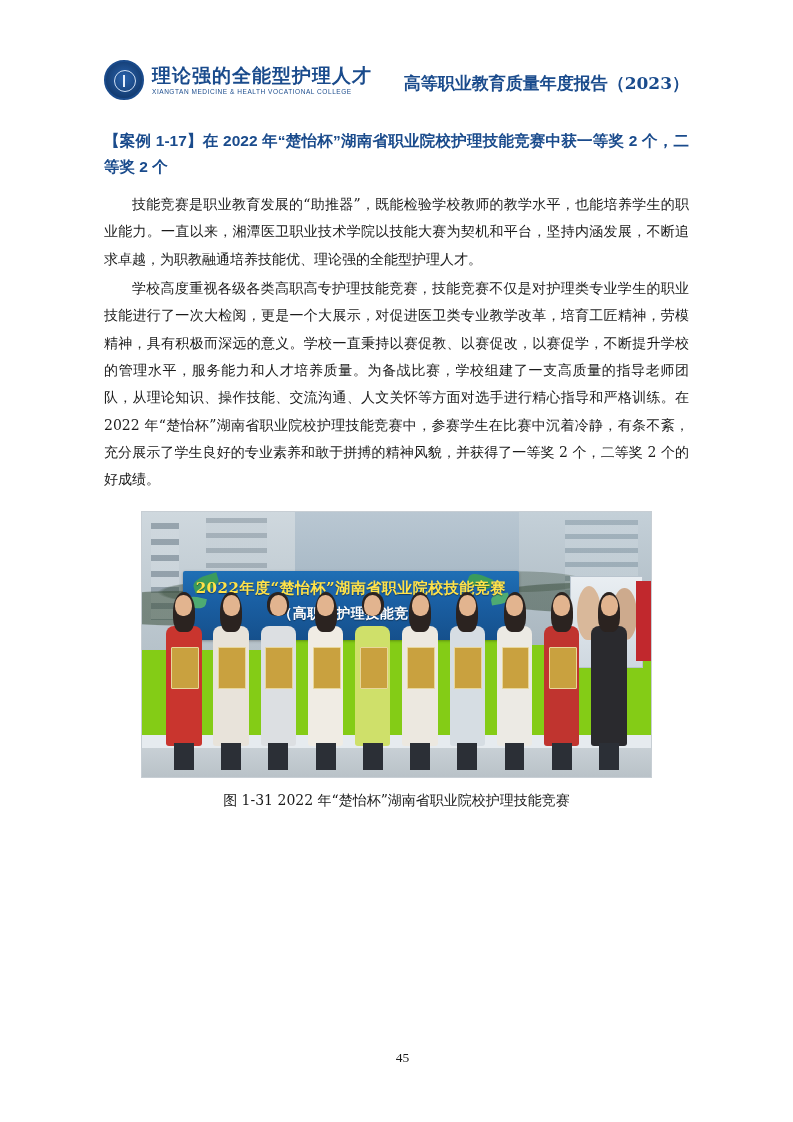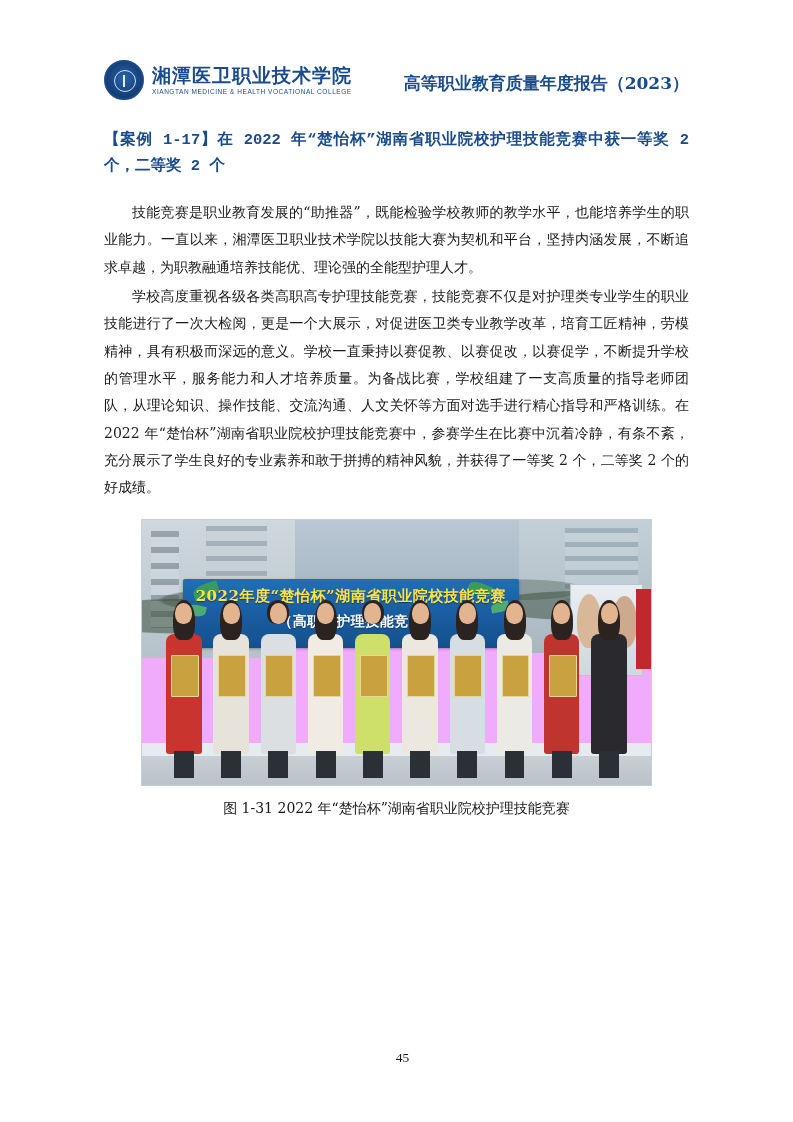"湘潭医卫职业技术学院" div.logo-cn { text: 湘潭医卫职业技术学院 -> 理论强的全能型护理人才 }
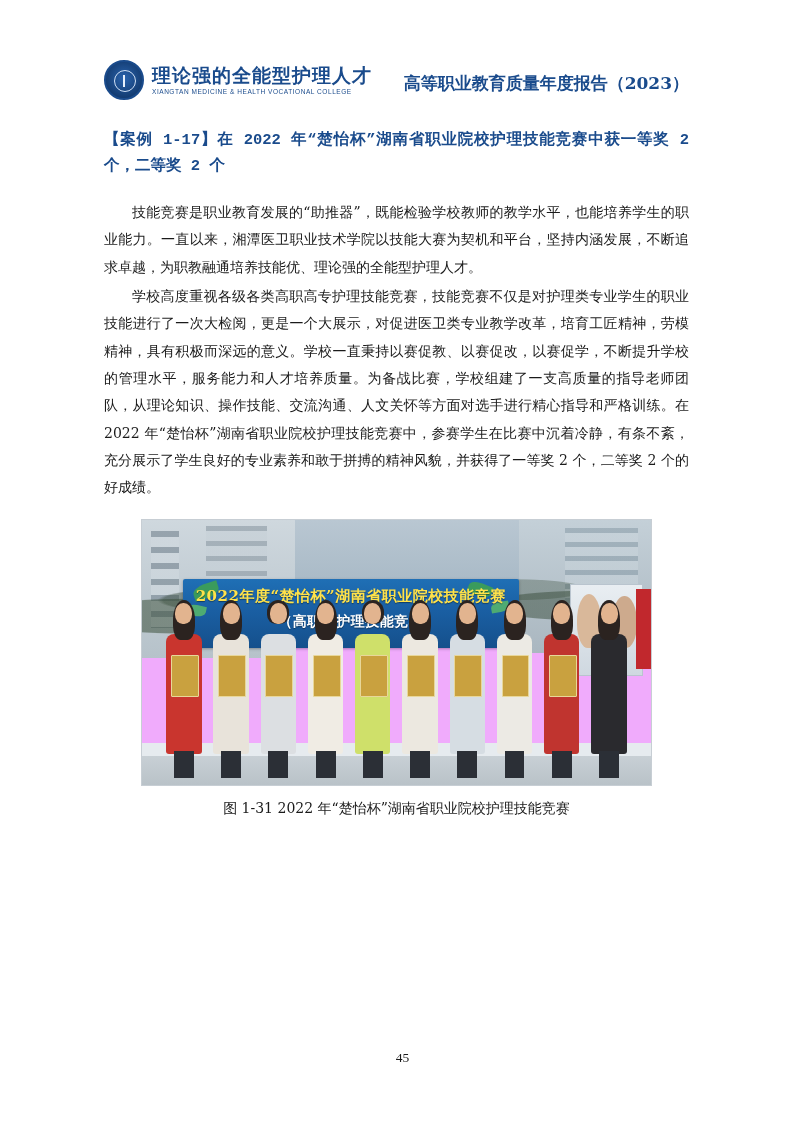"【案例 1-17】在 2022 年“楚怡杯”湖南省职业院校护理技能竞赛中获一等奖" .case-title { font-family: Liberation Mono, monospace -> Liberation Sans, sans-serif; margin-bottom: 20px -> 12px }
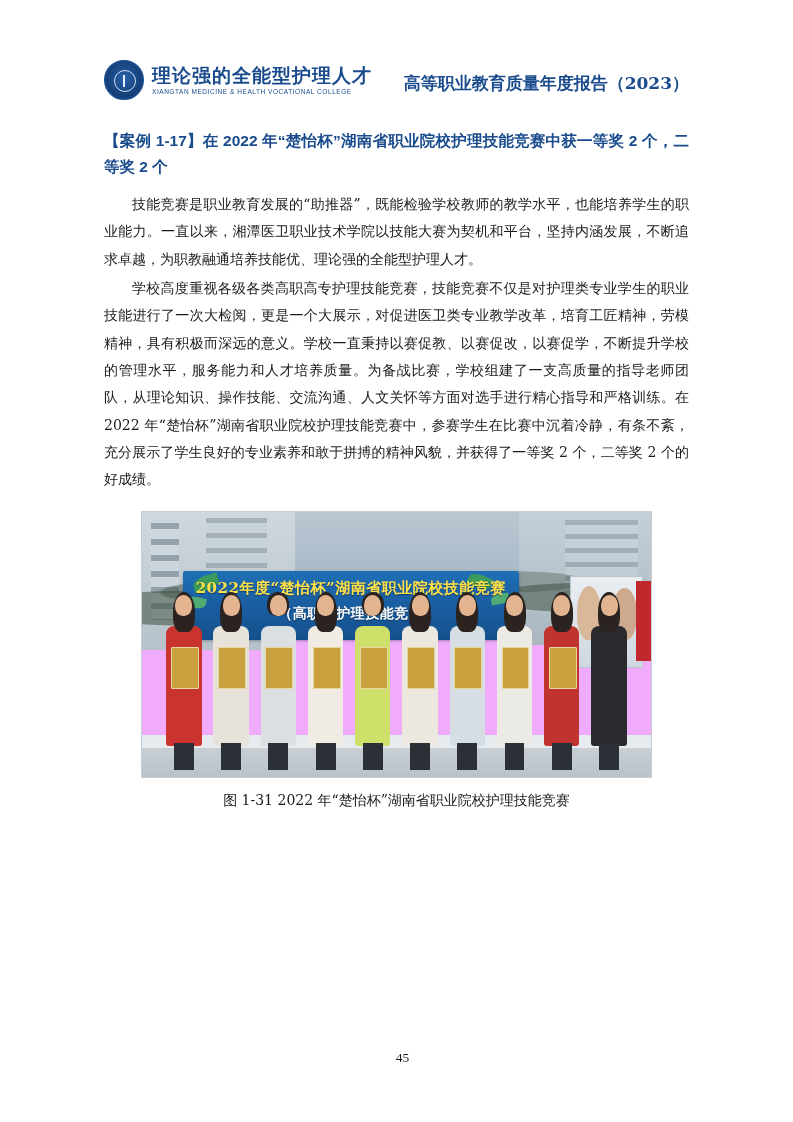"2022年度“楚怡杯”湖南省职业院校技能竞赛" .photo { background: #f0abfc -> #84cc16 }
